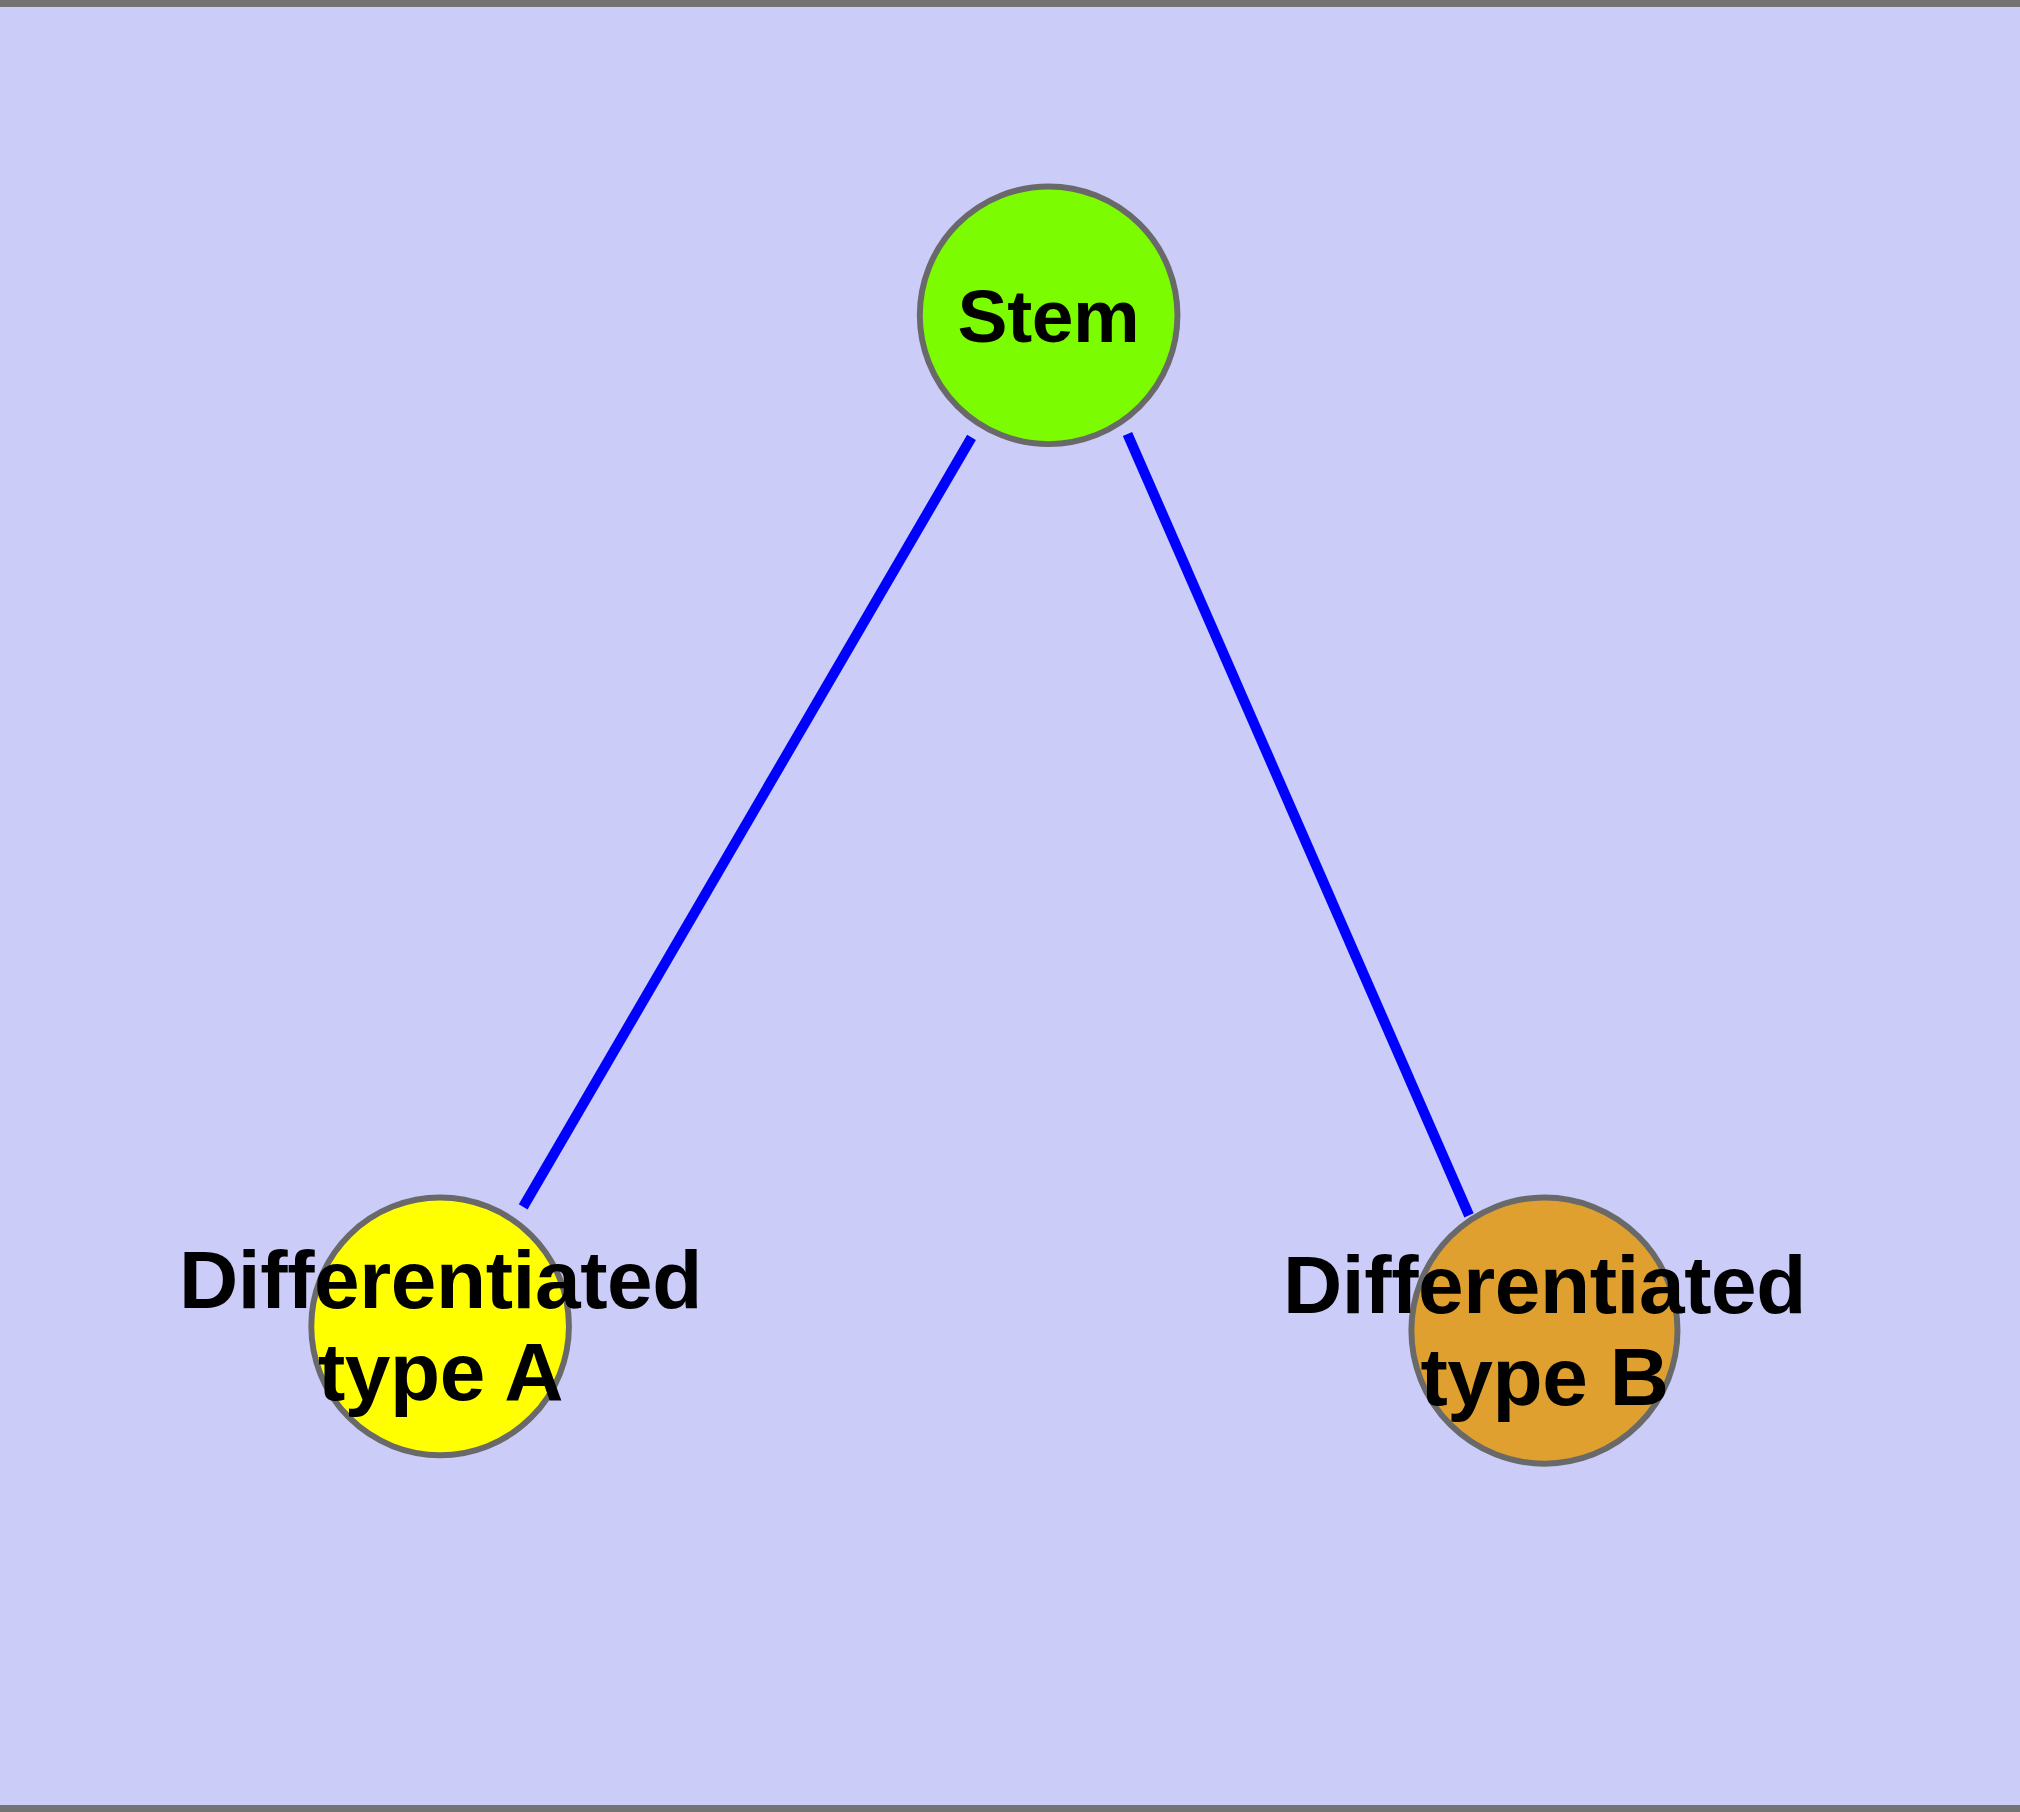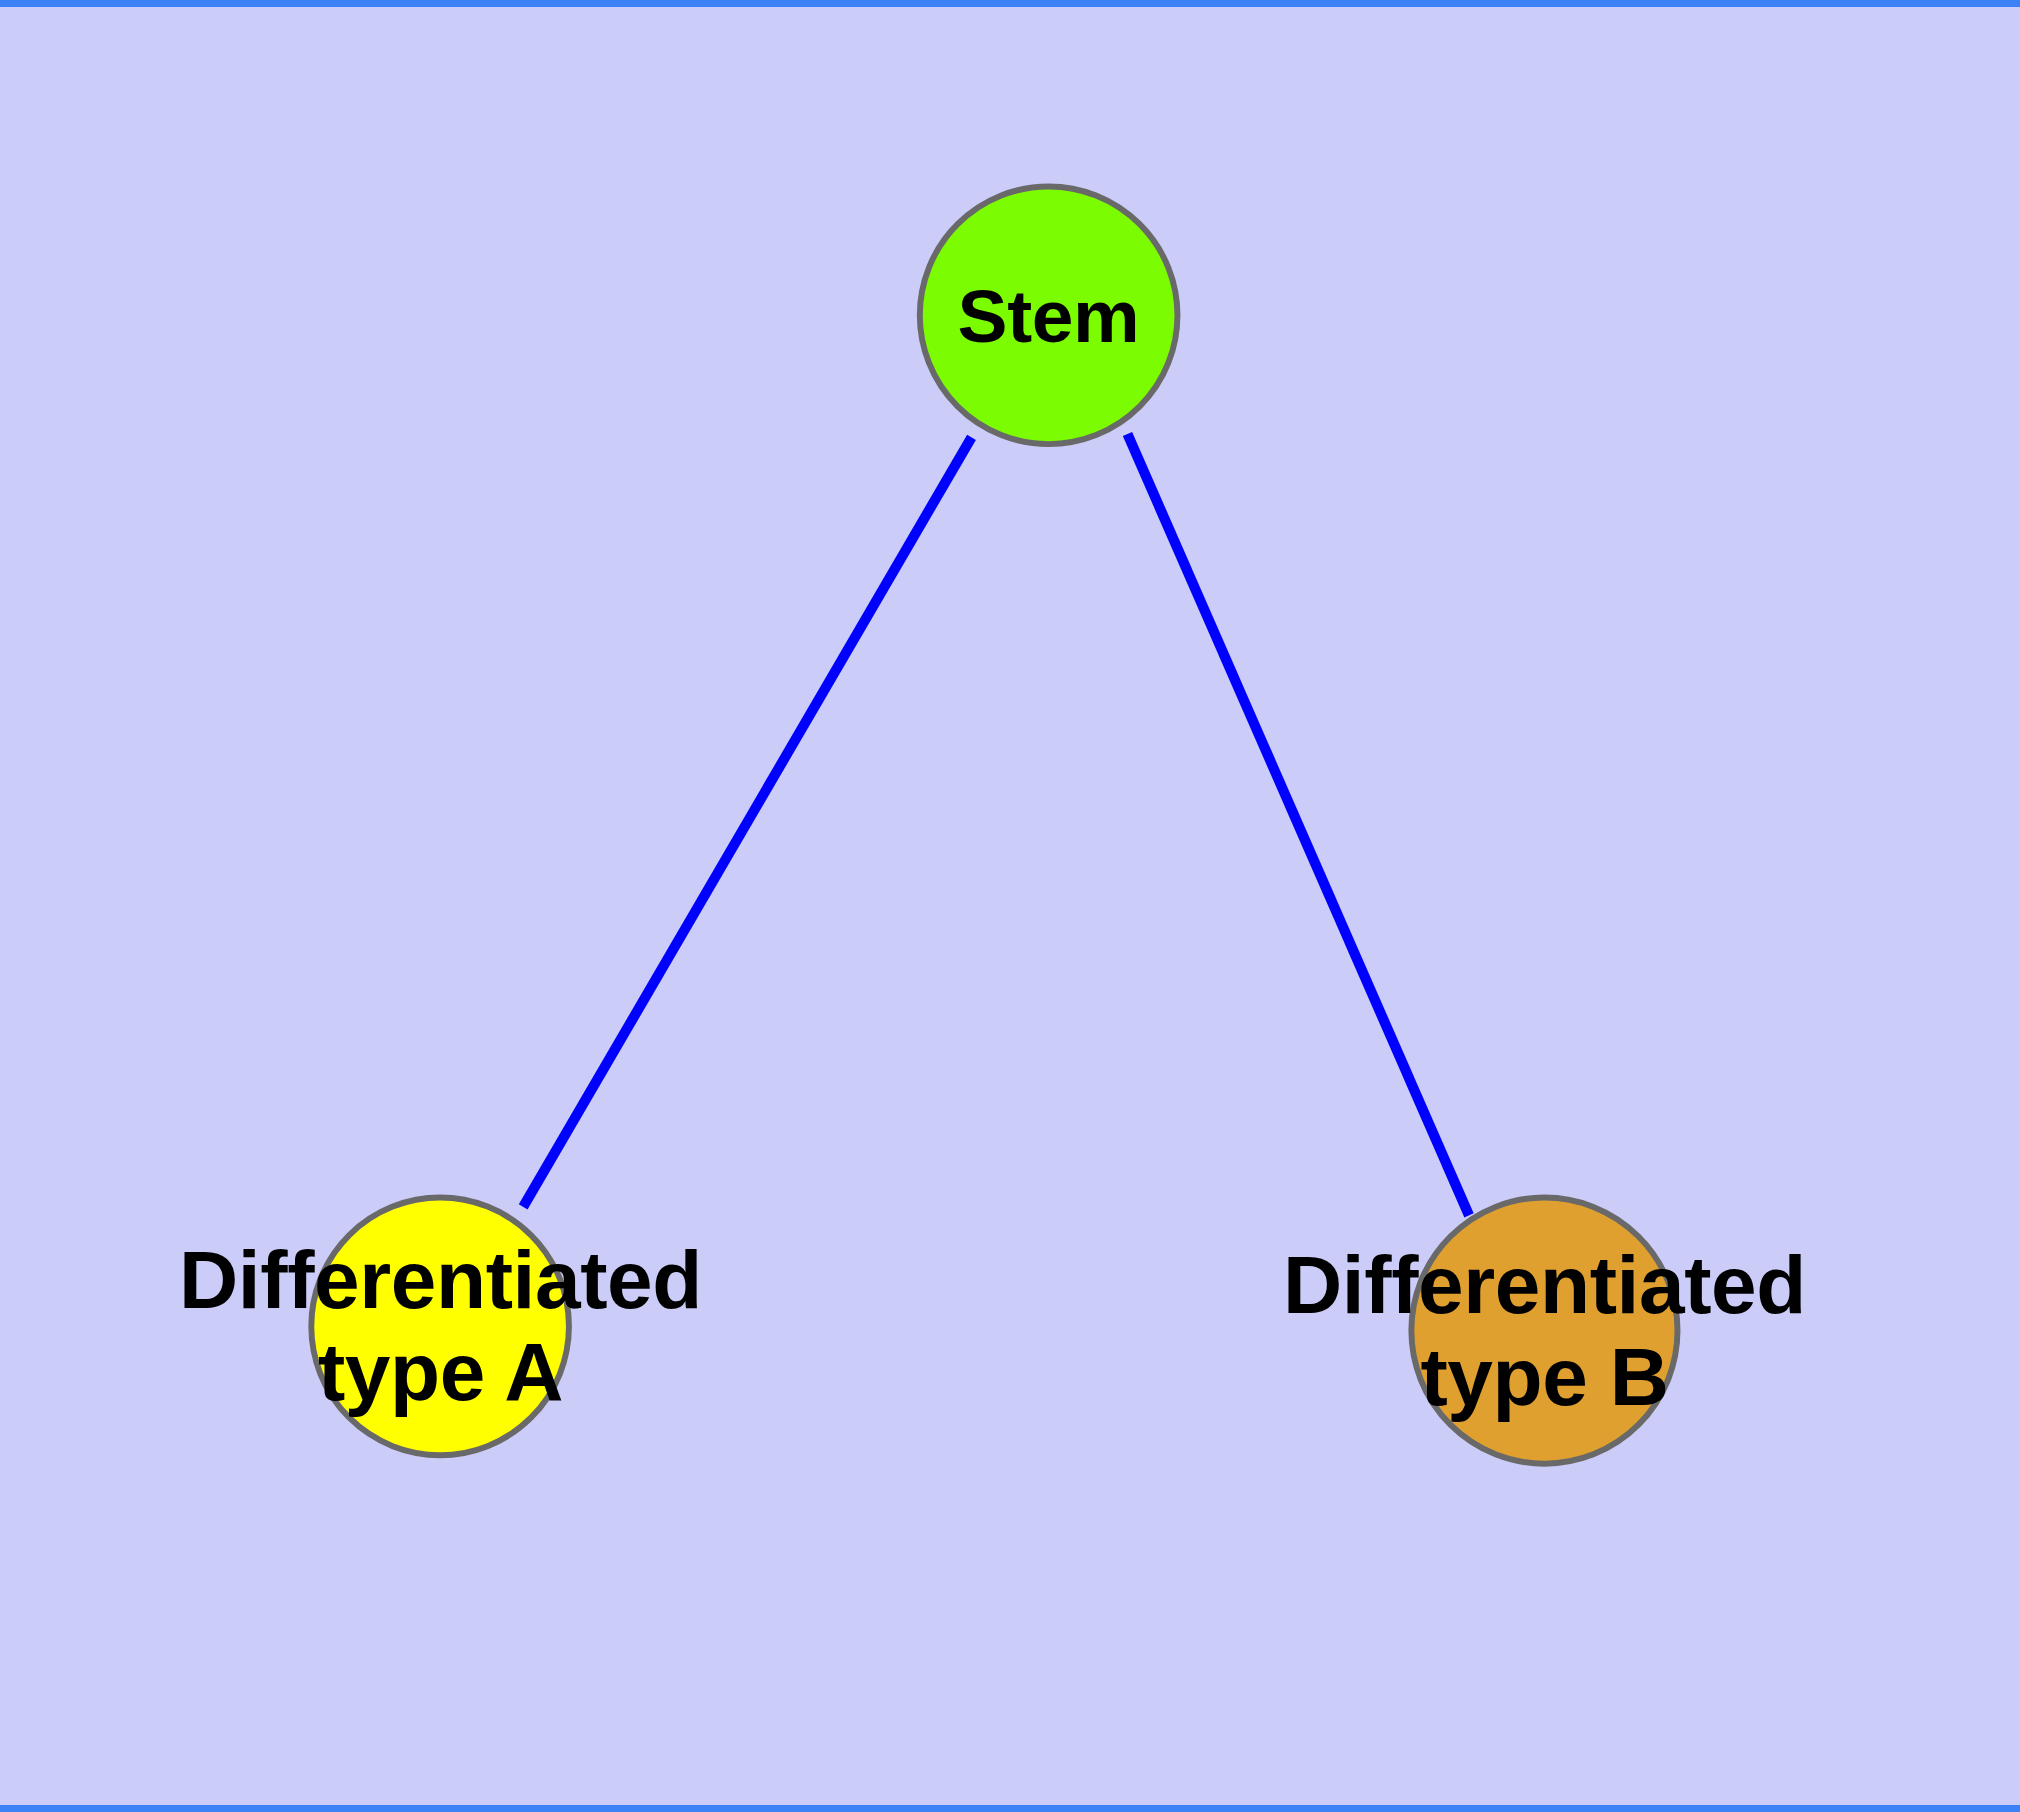"Stem" #canvas { background: #3b82f6 -> #737373 }
